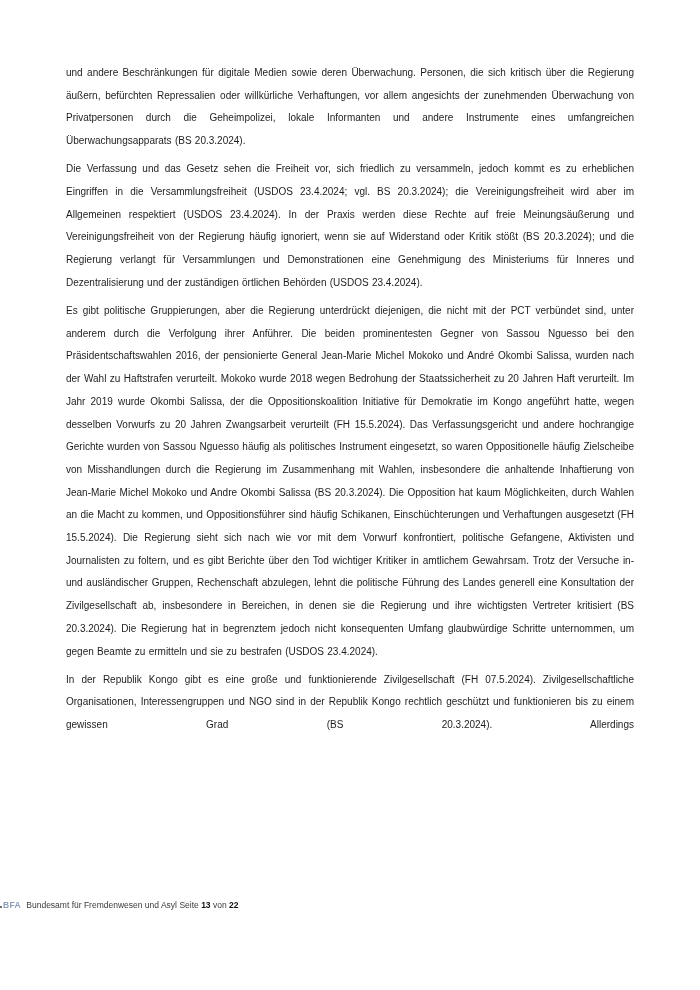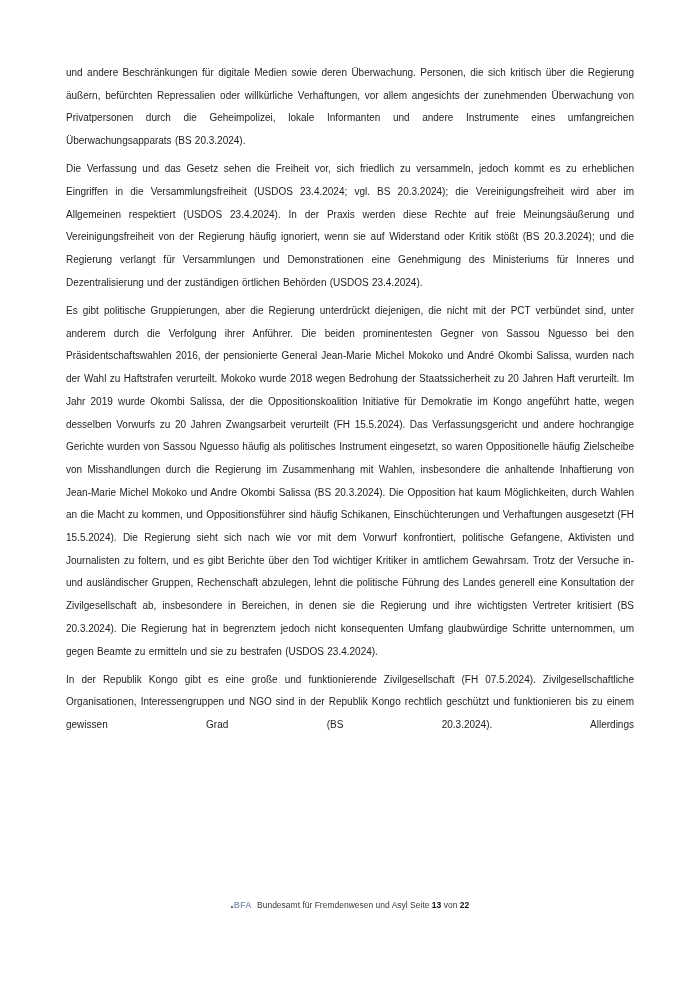"BFA Bundesamt für Fremdenwesen und" .footer { text-align: center -> none }
